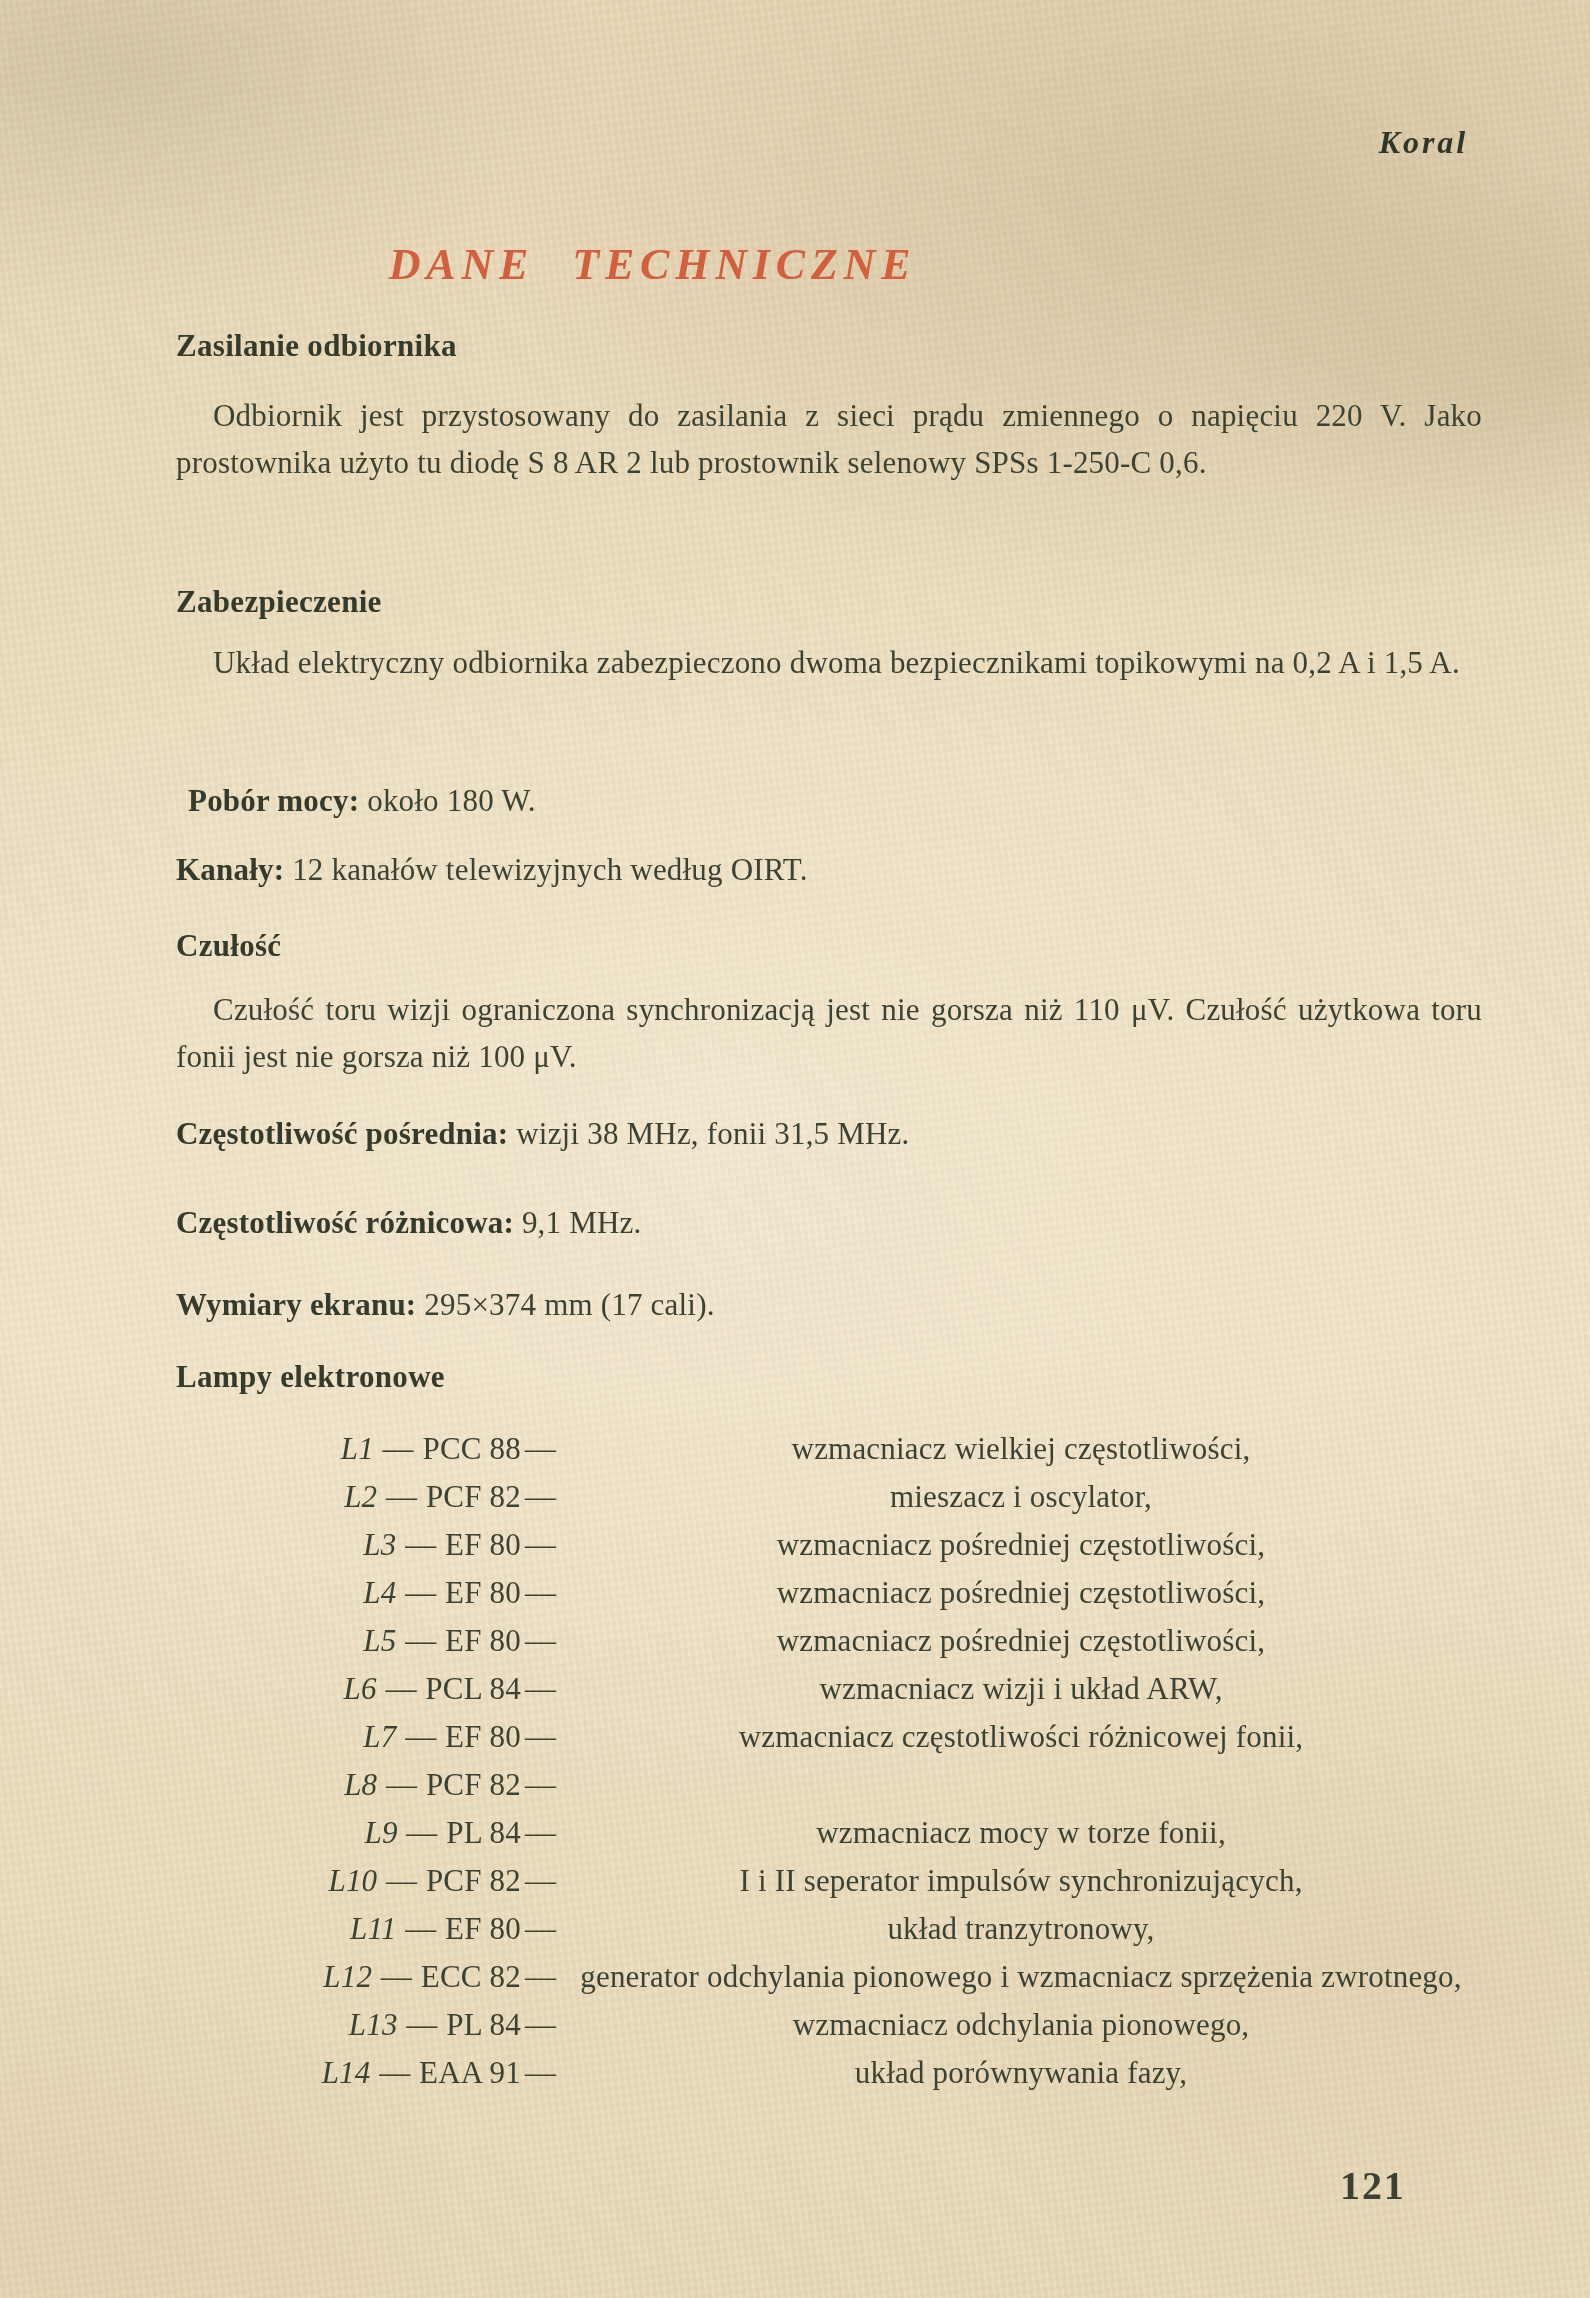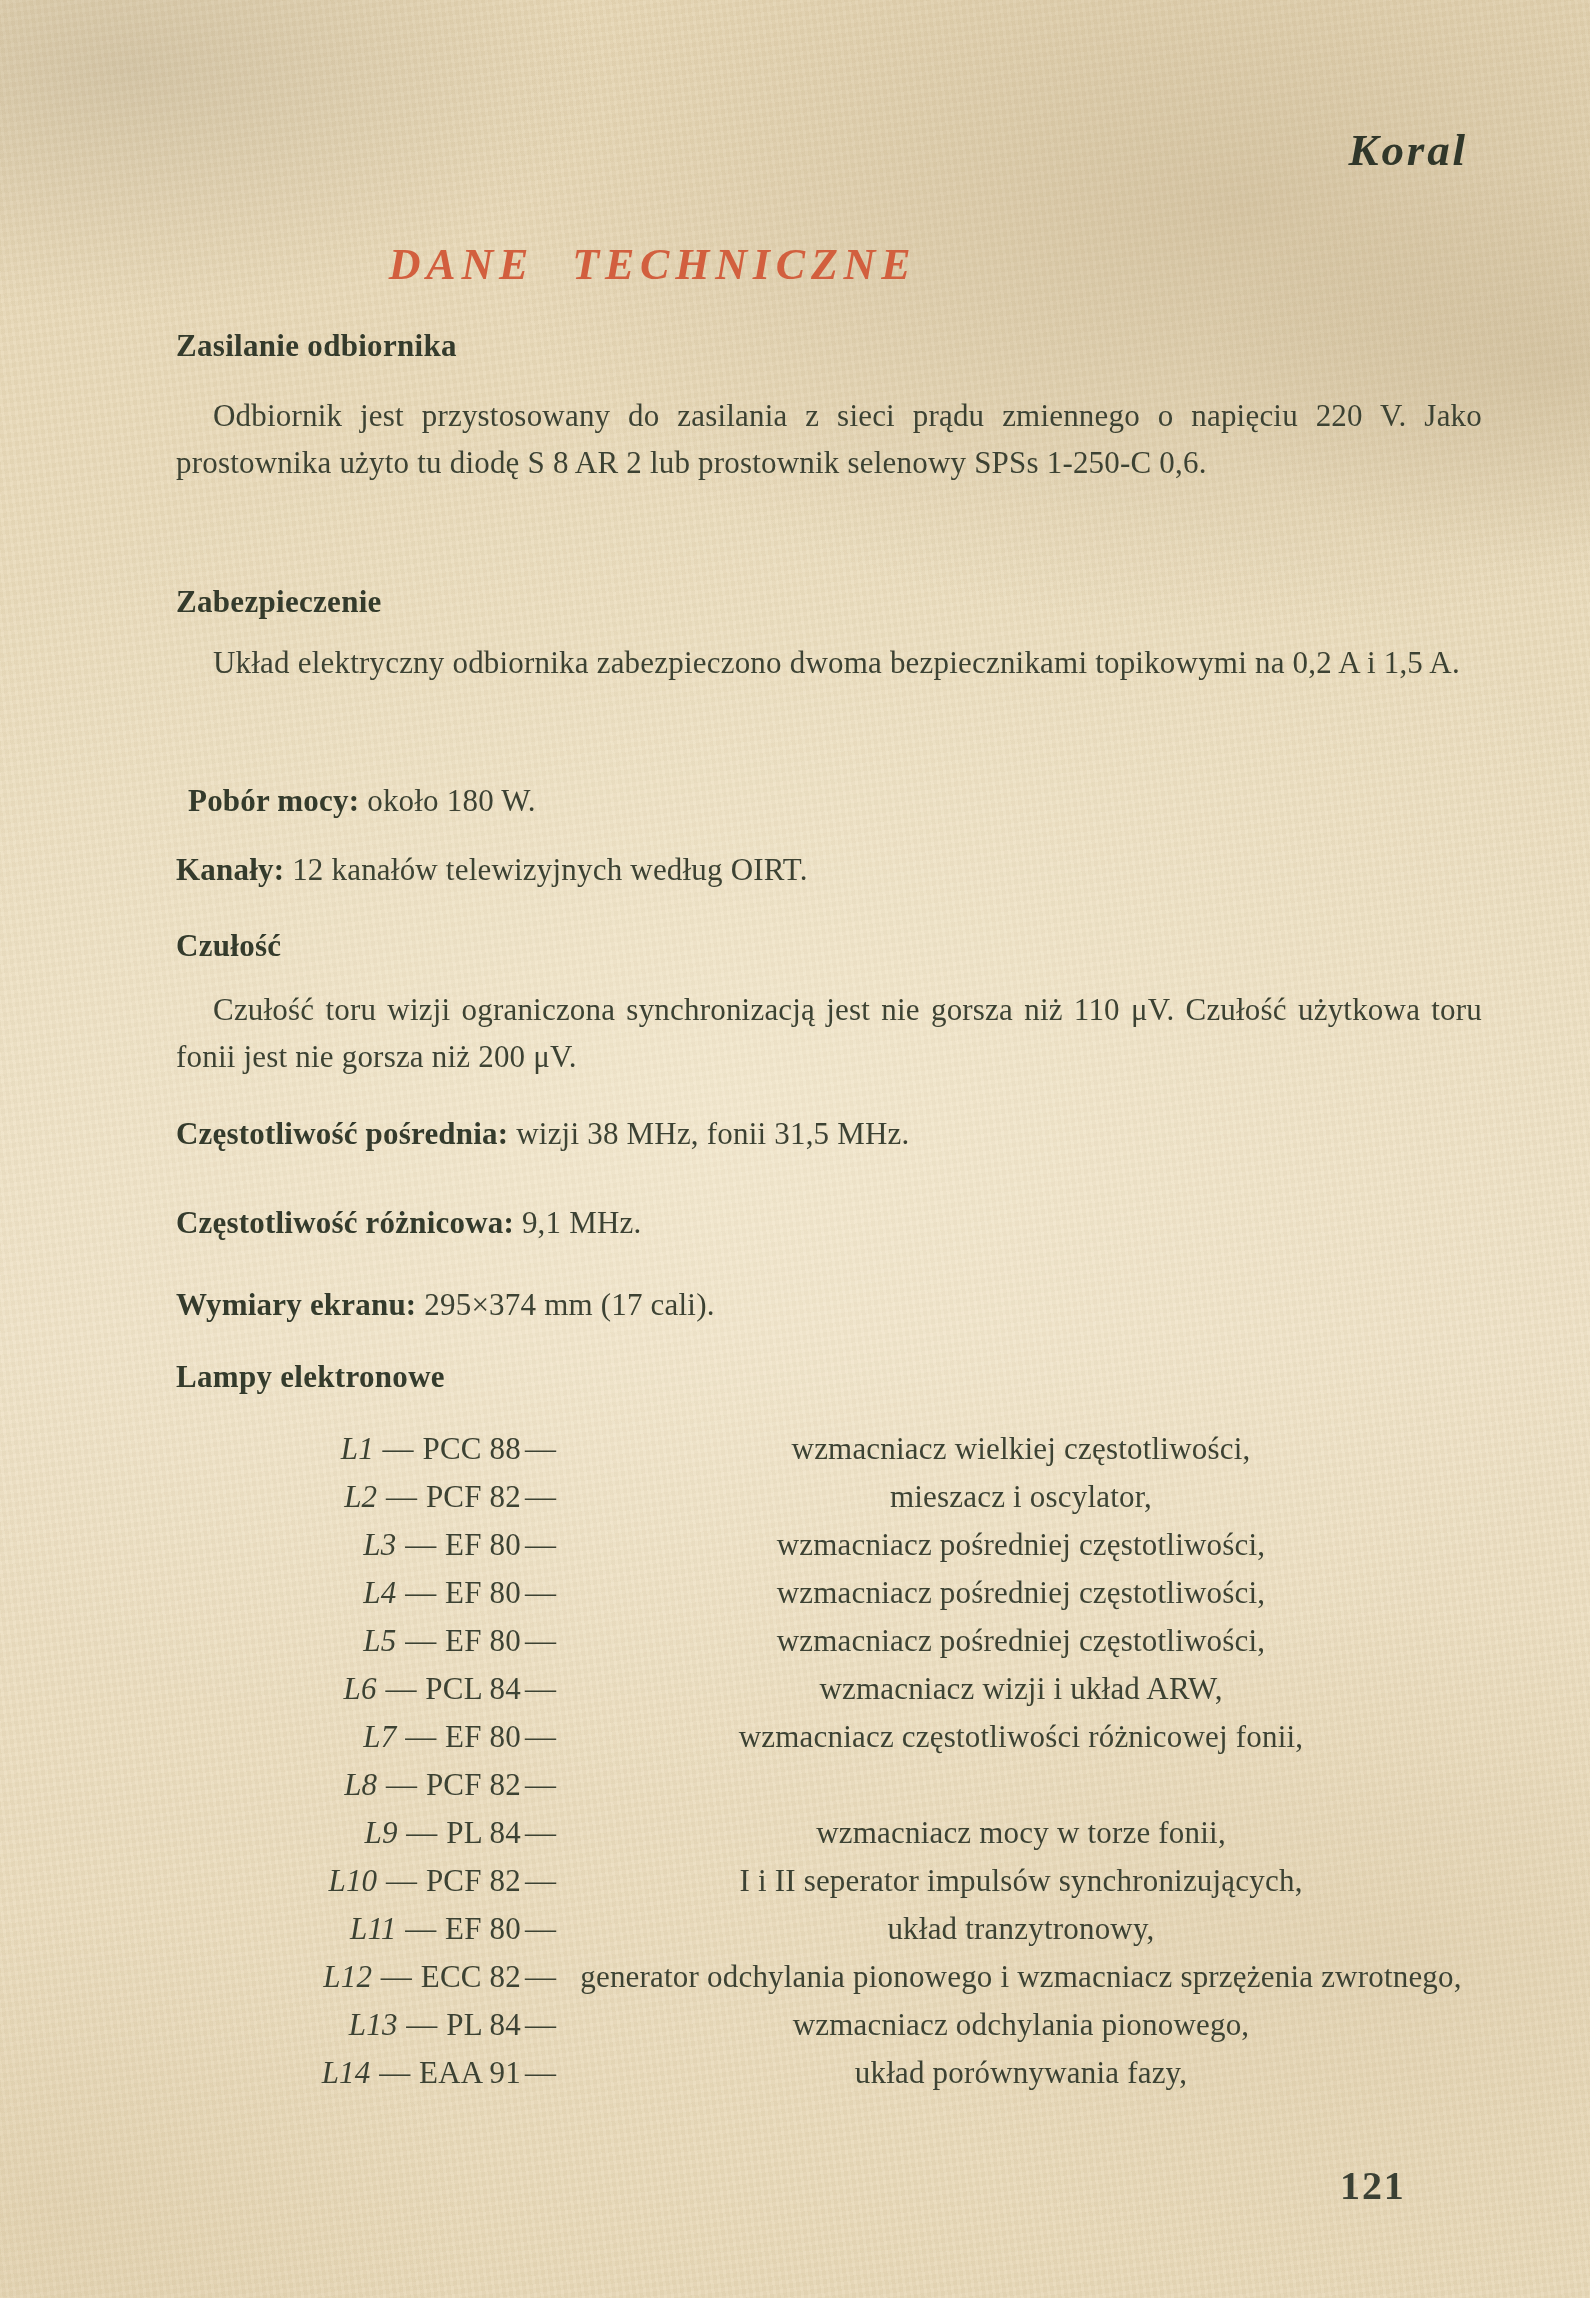"Koral" .brand { font-size: 45px -> 32px }
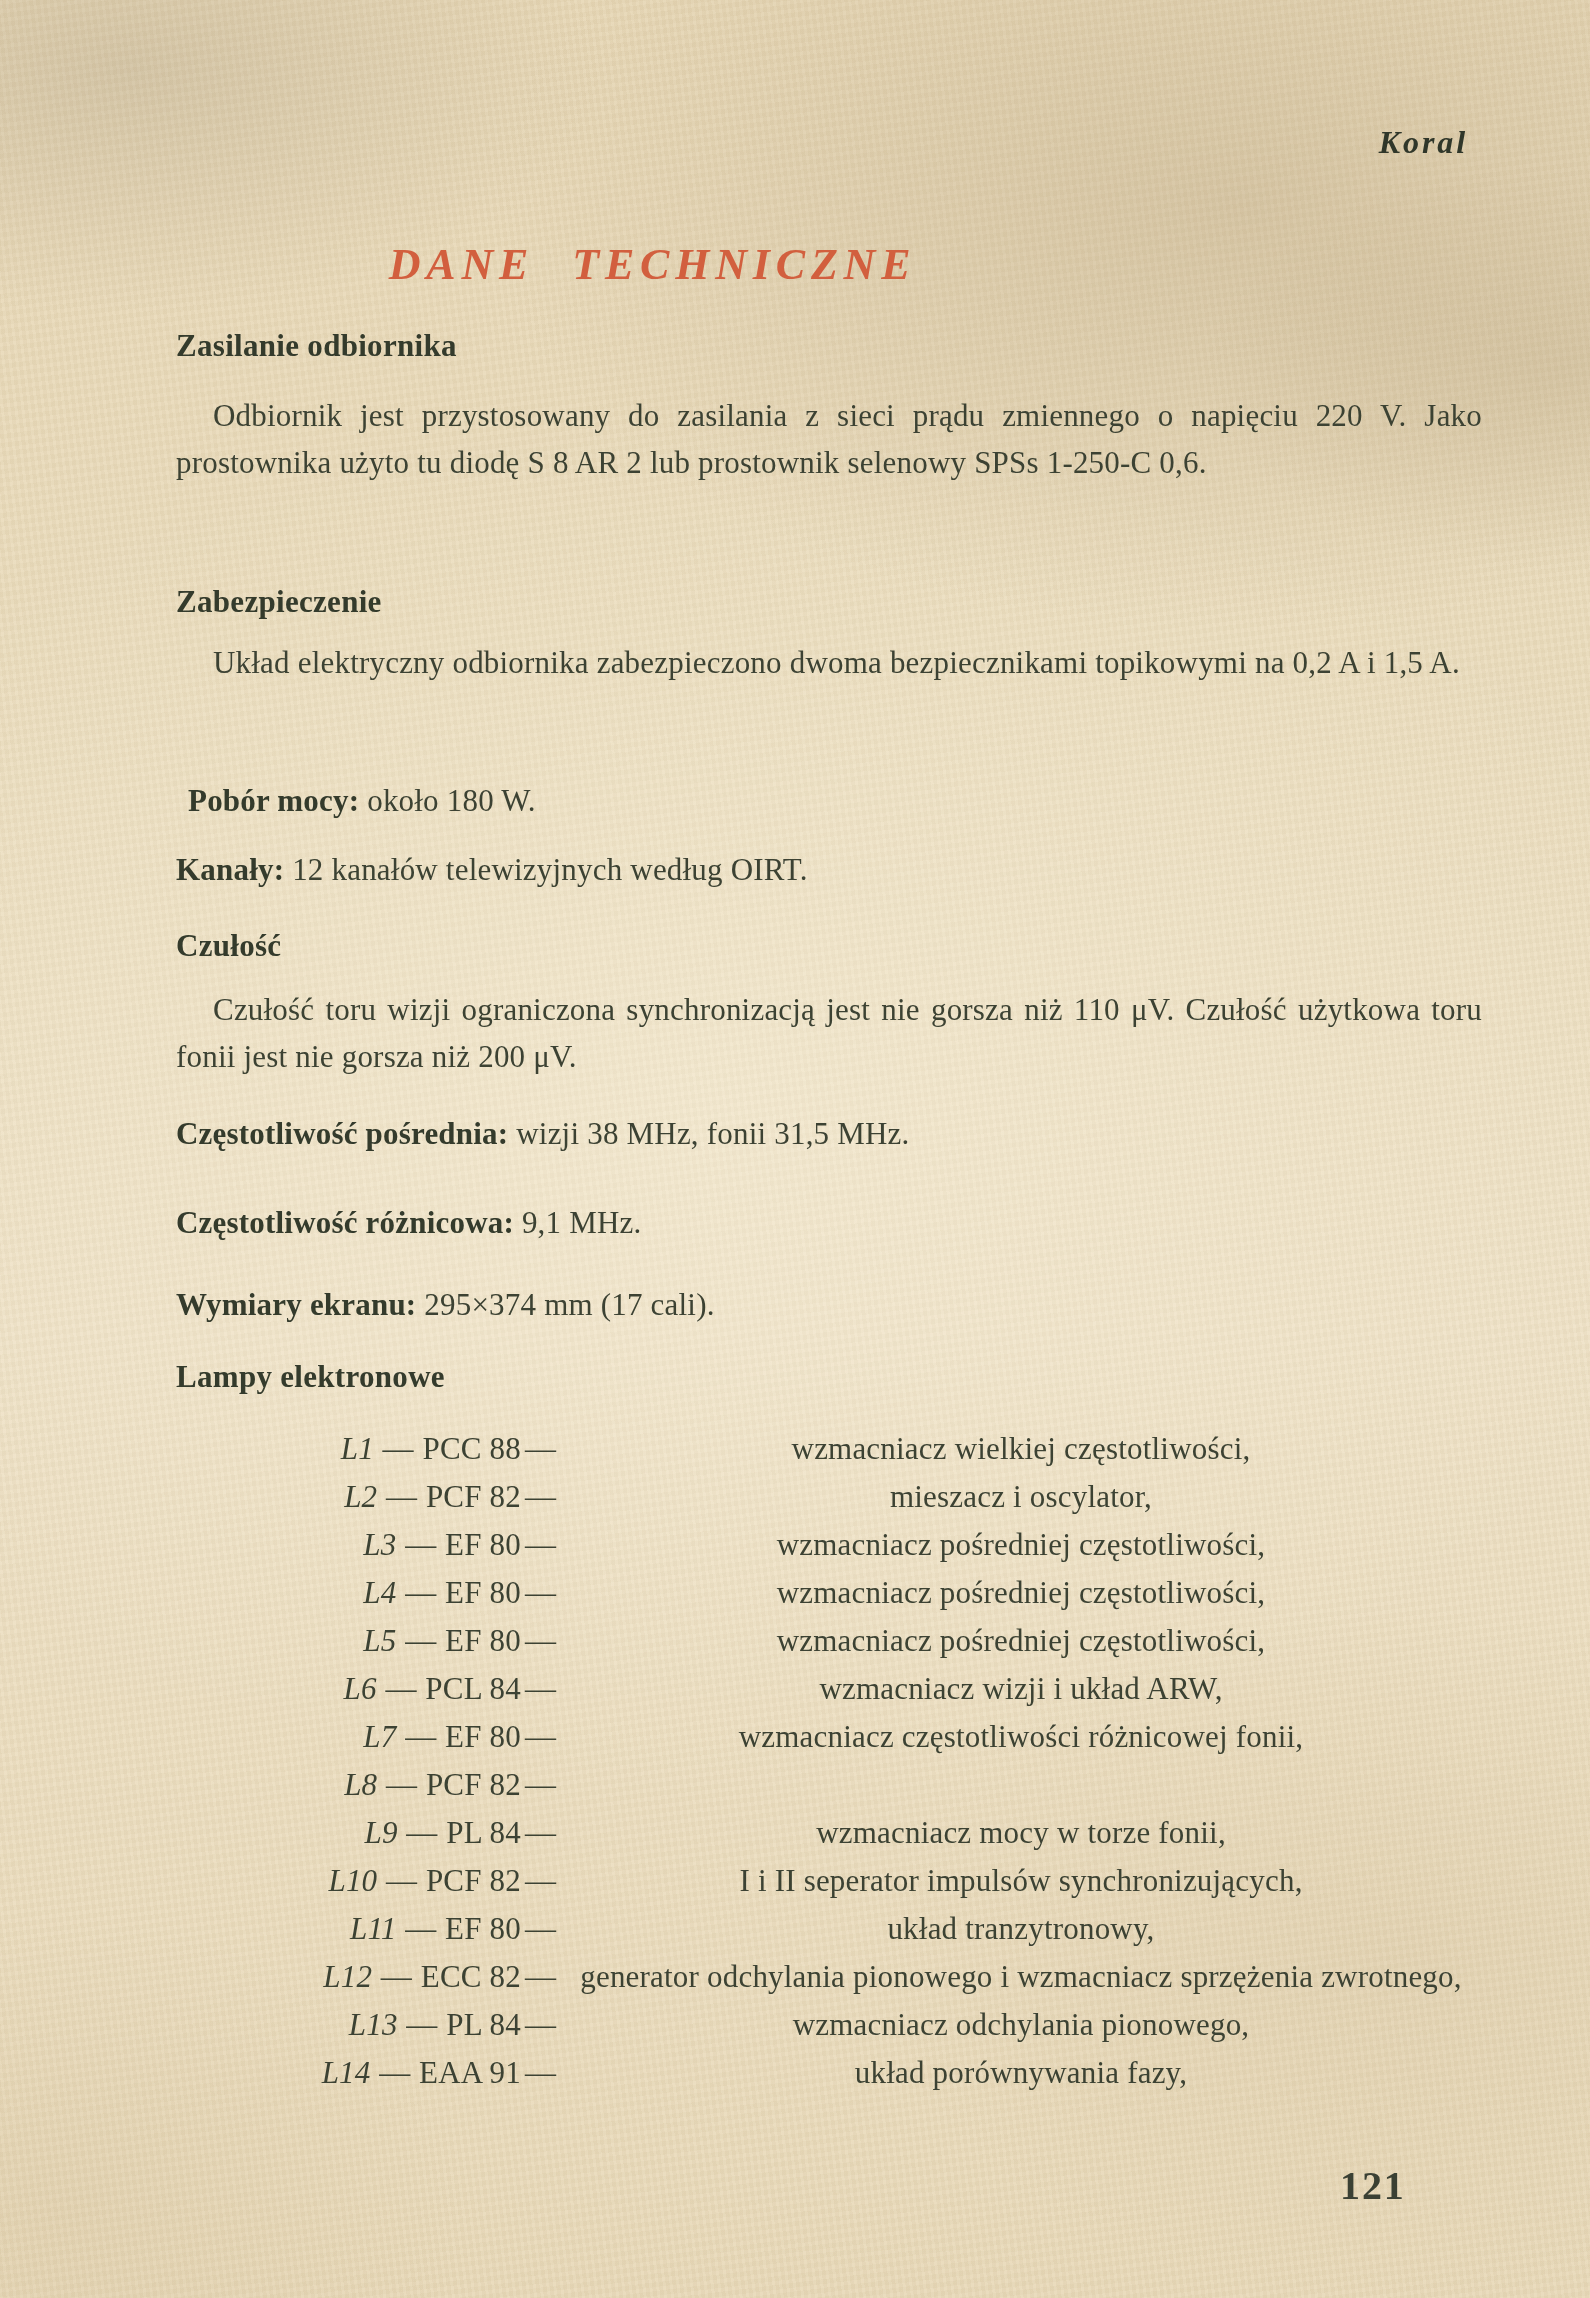"Czułość toru wizji ograniczona" p.abs { text: 200 -> 100 }
